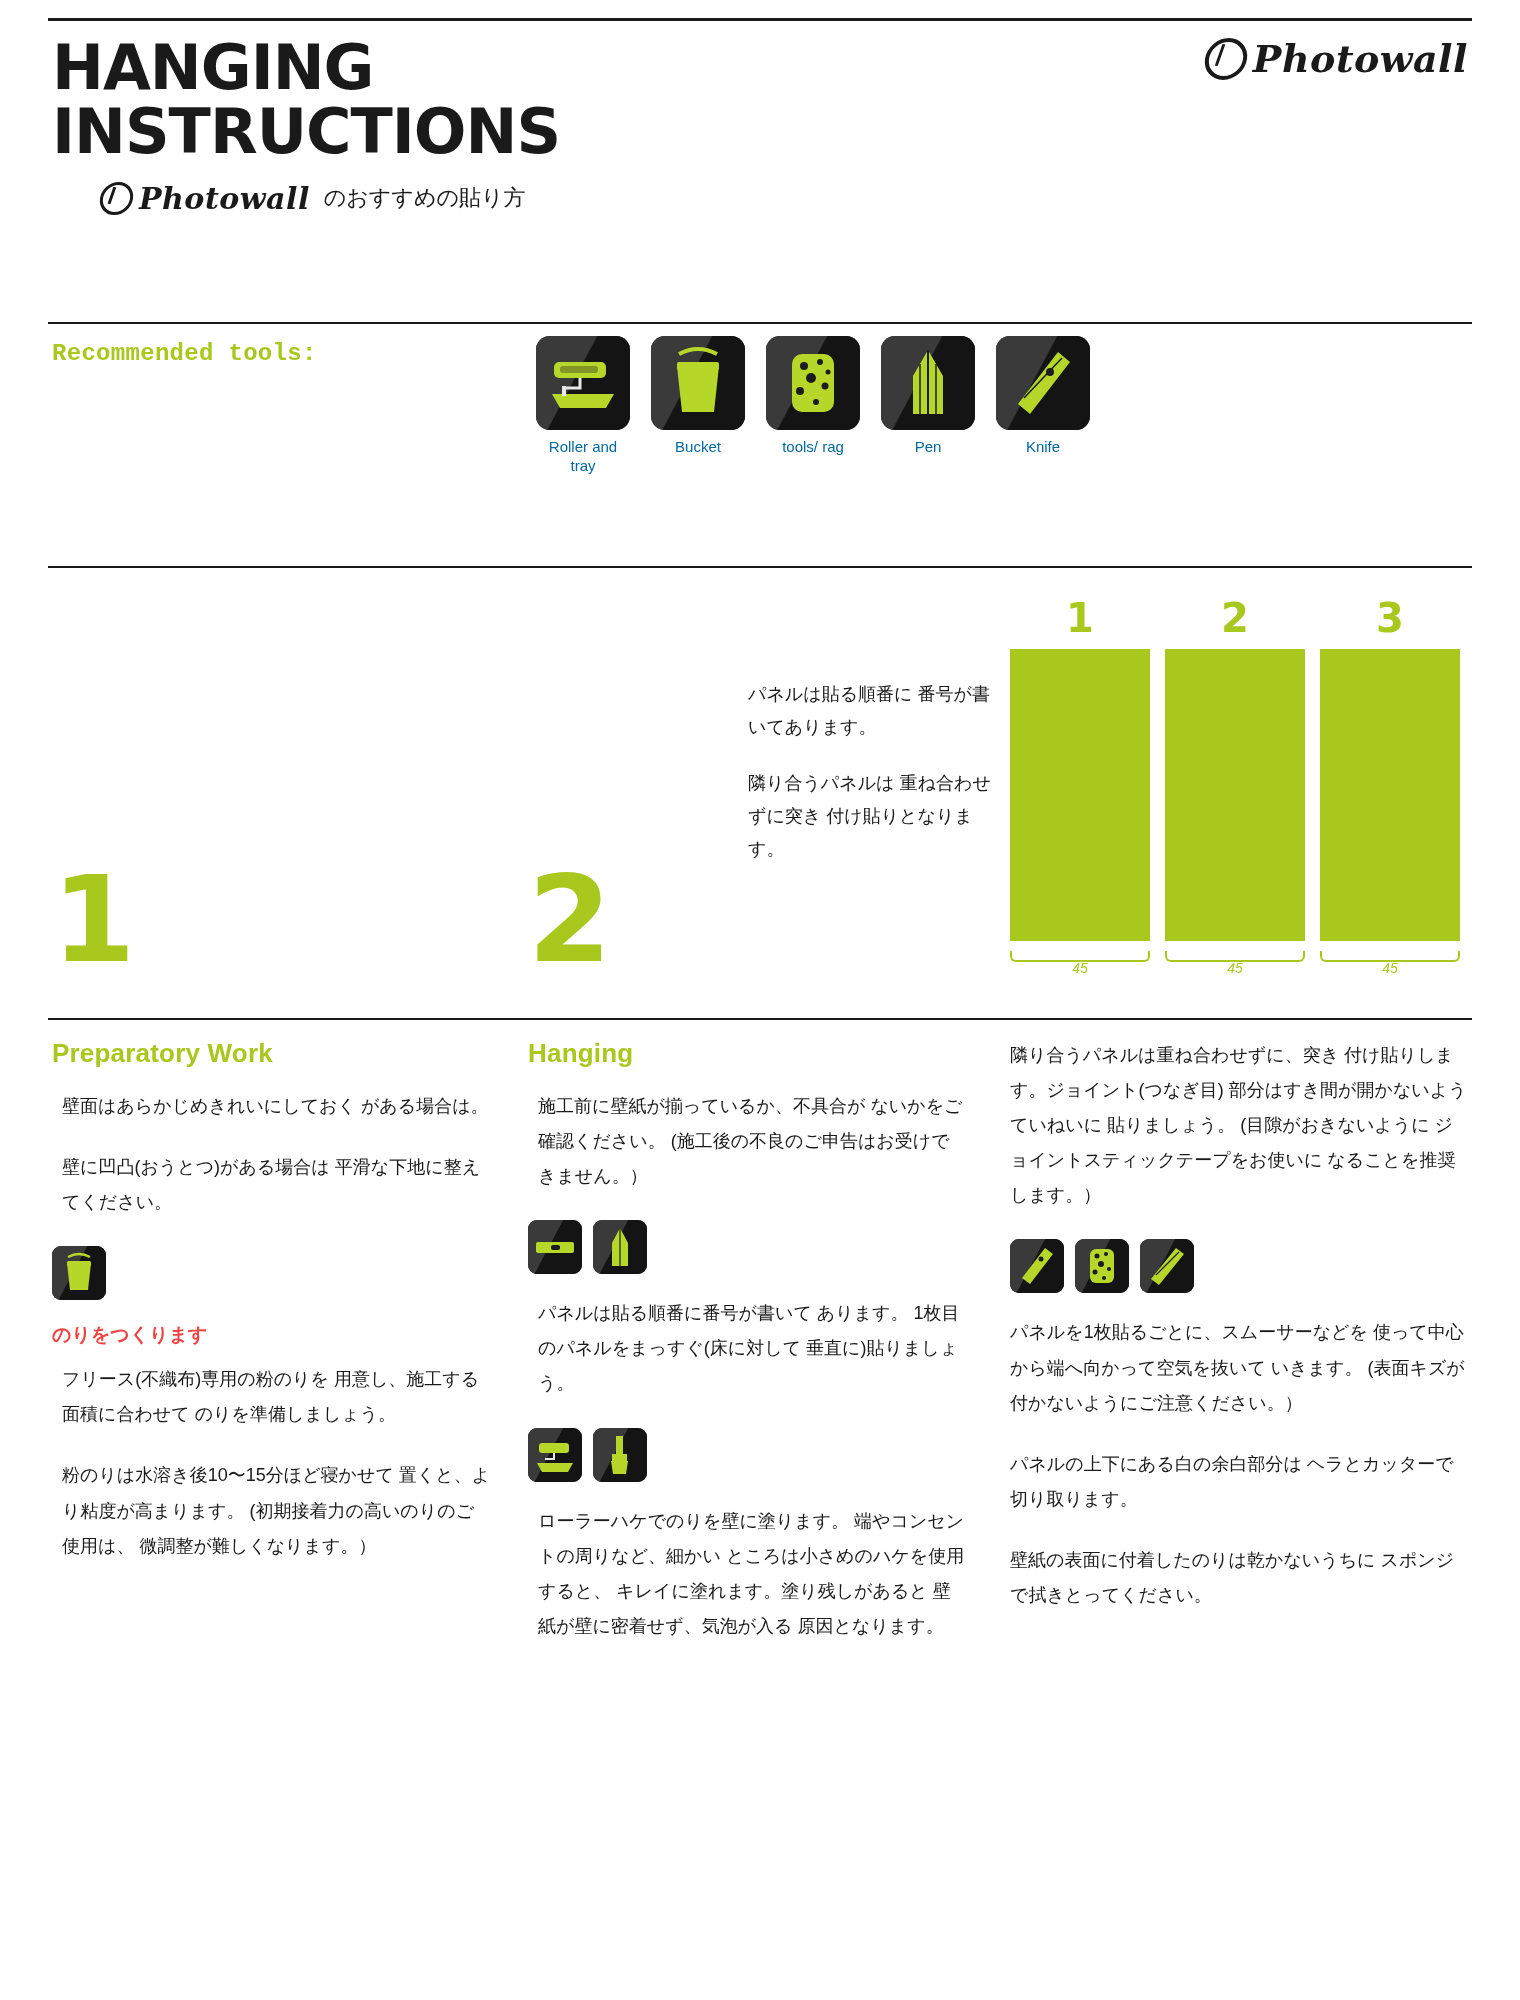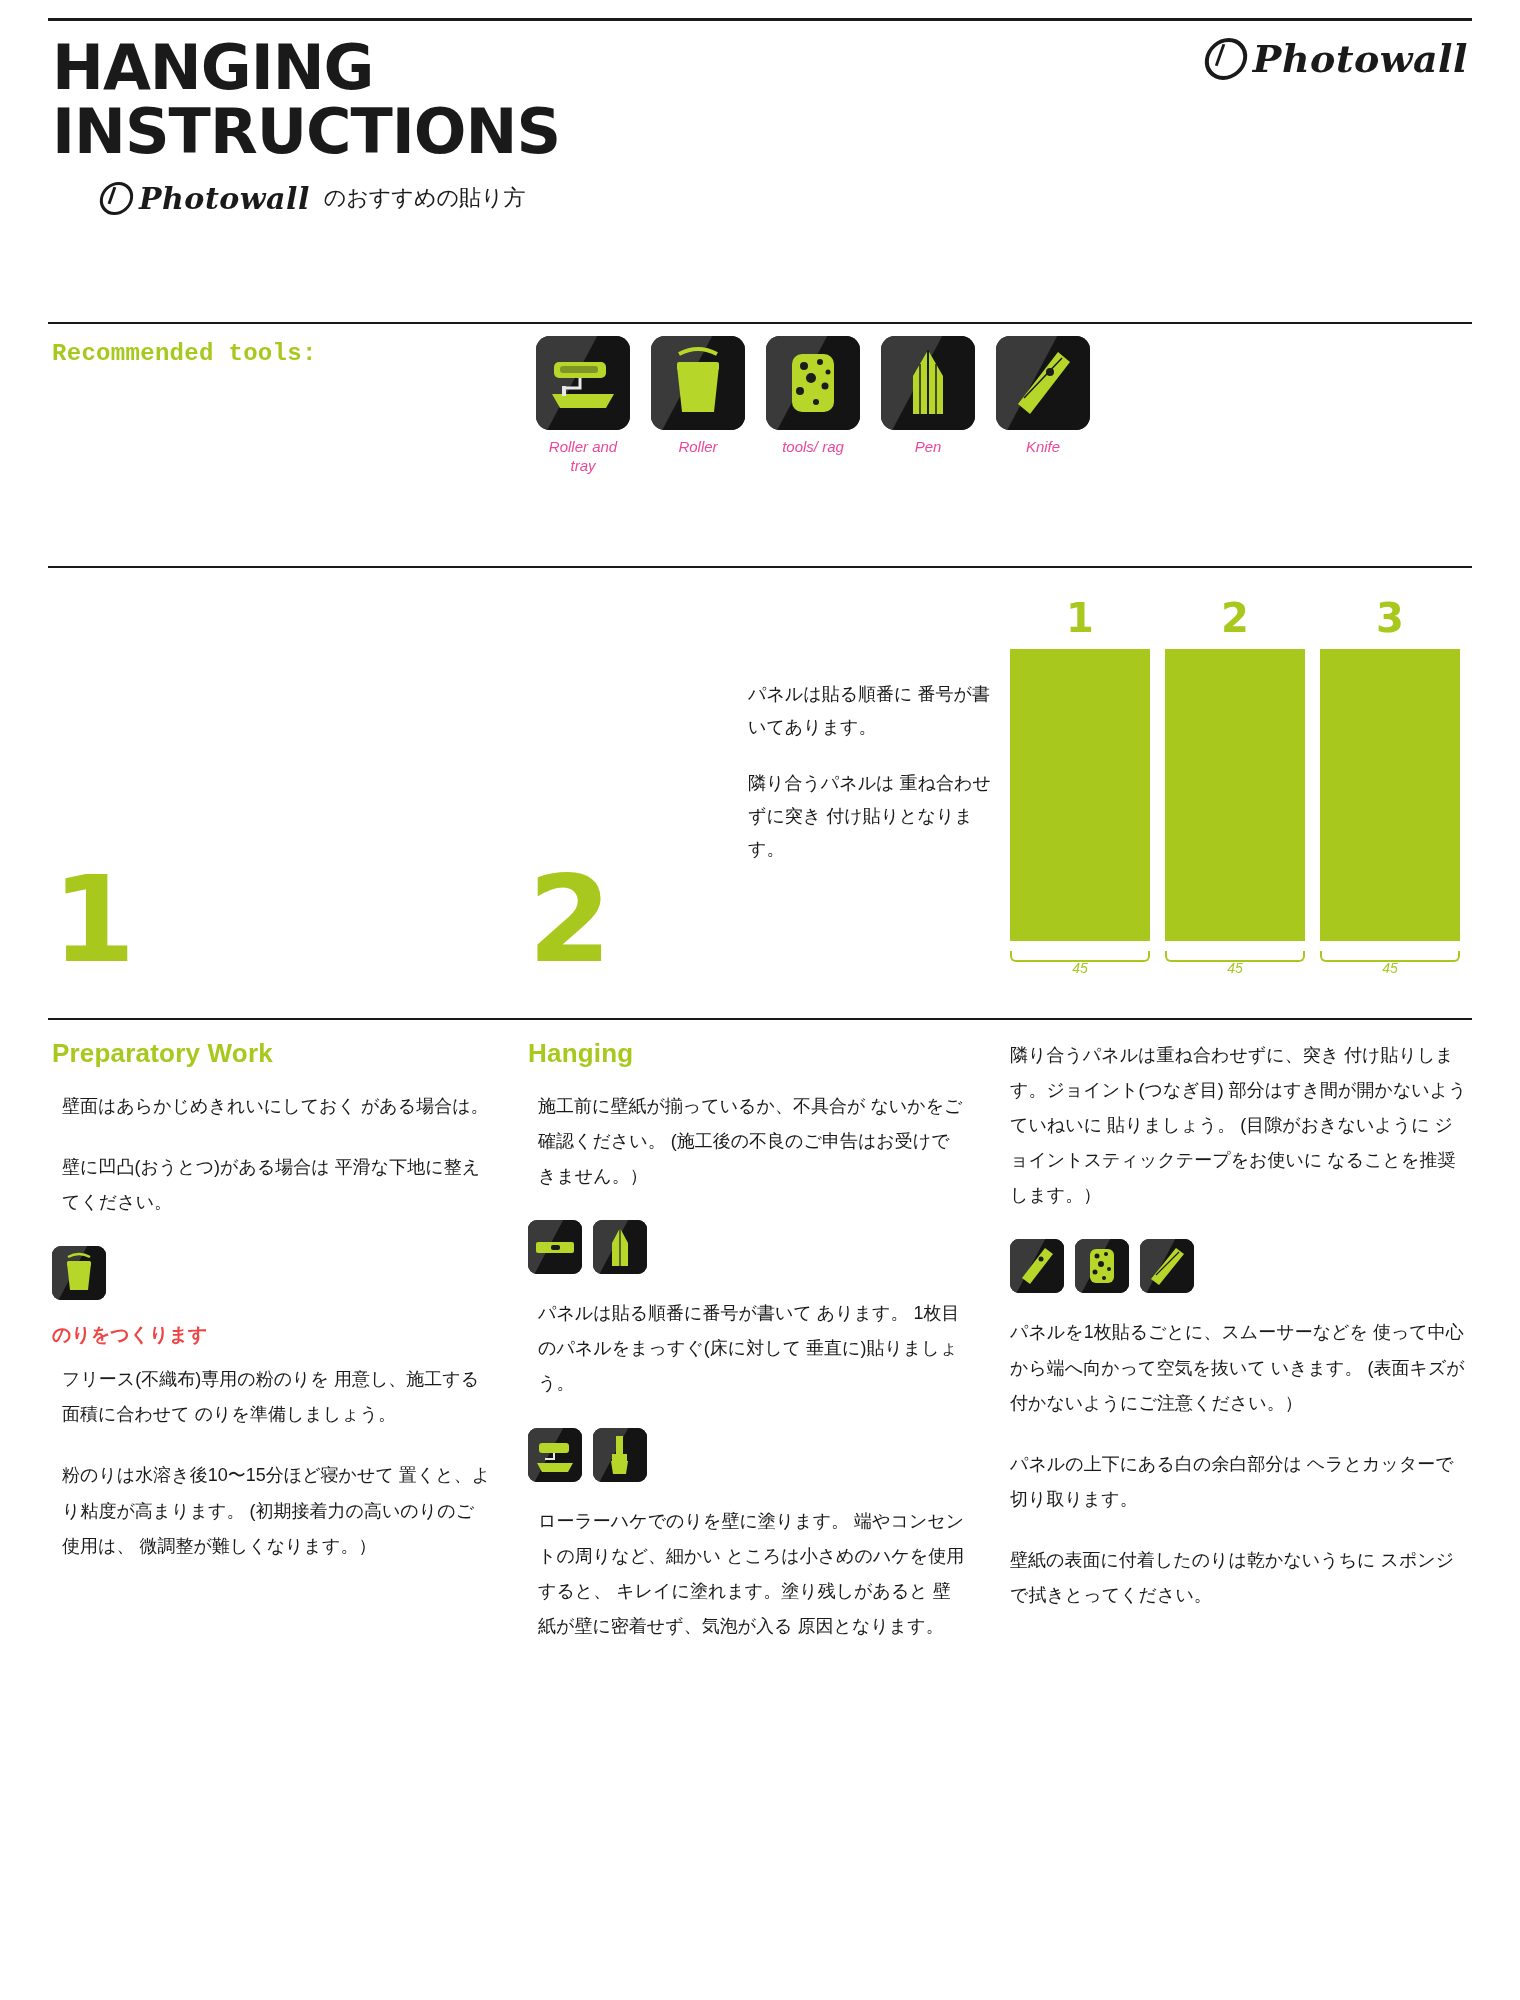"Roller and tray" .tool-caption { color: #ec4899 -> #0369a1; font-style: italic -> none }
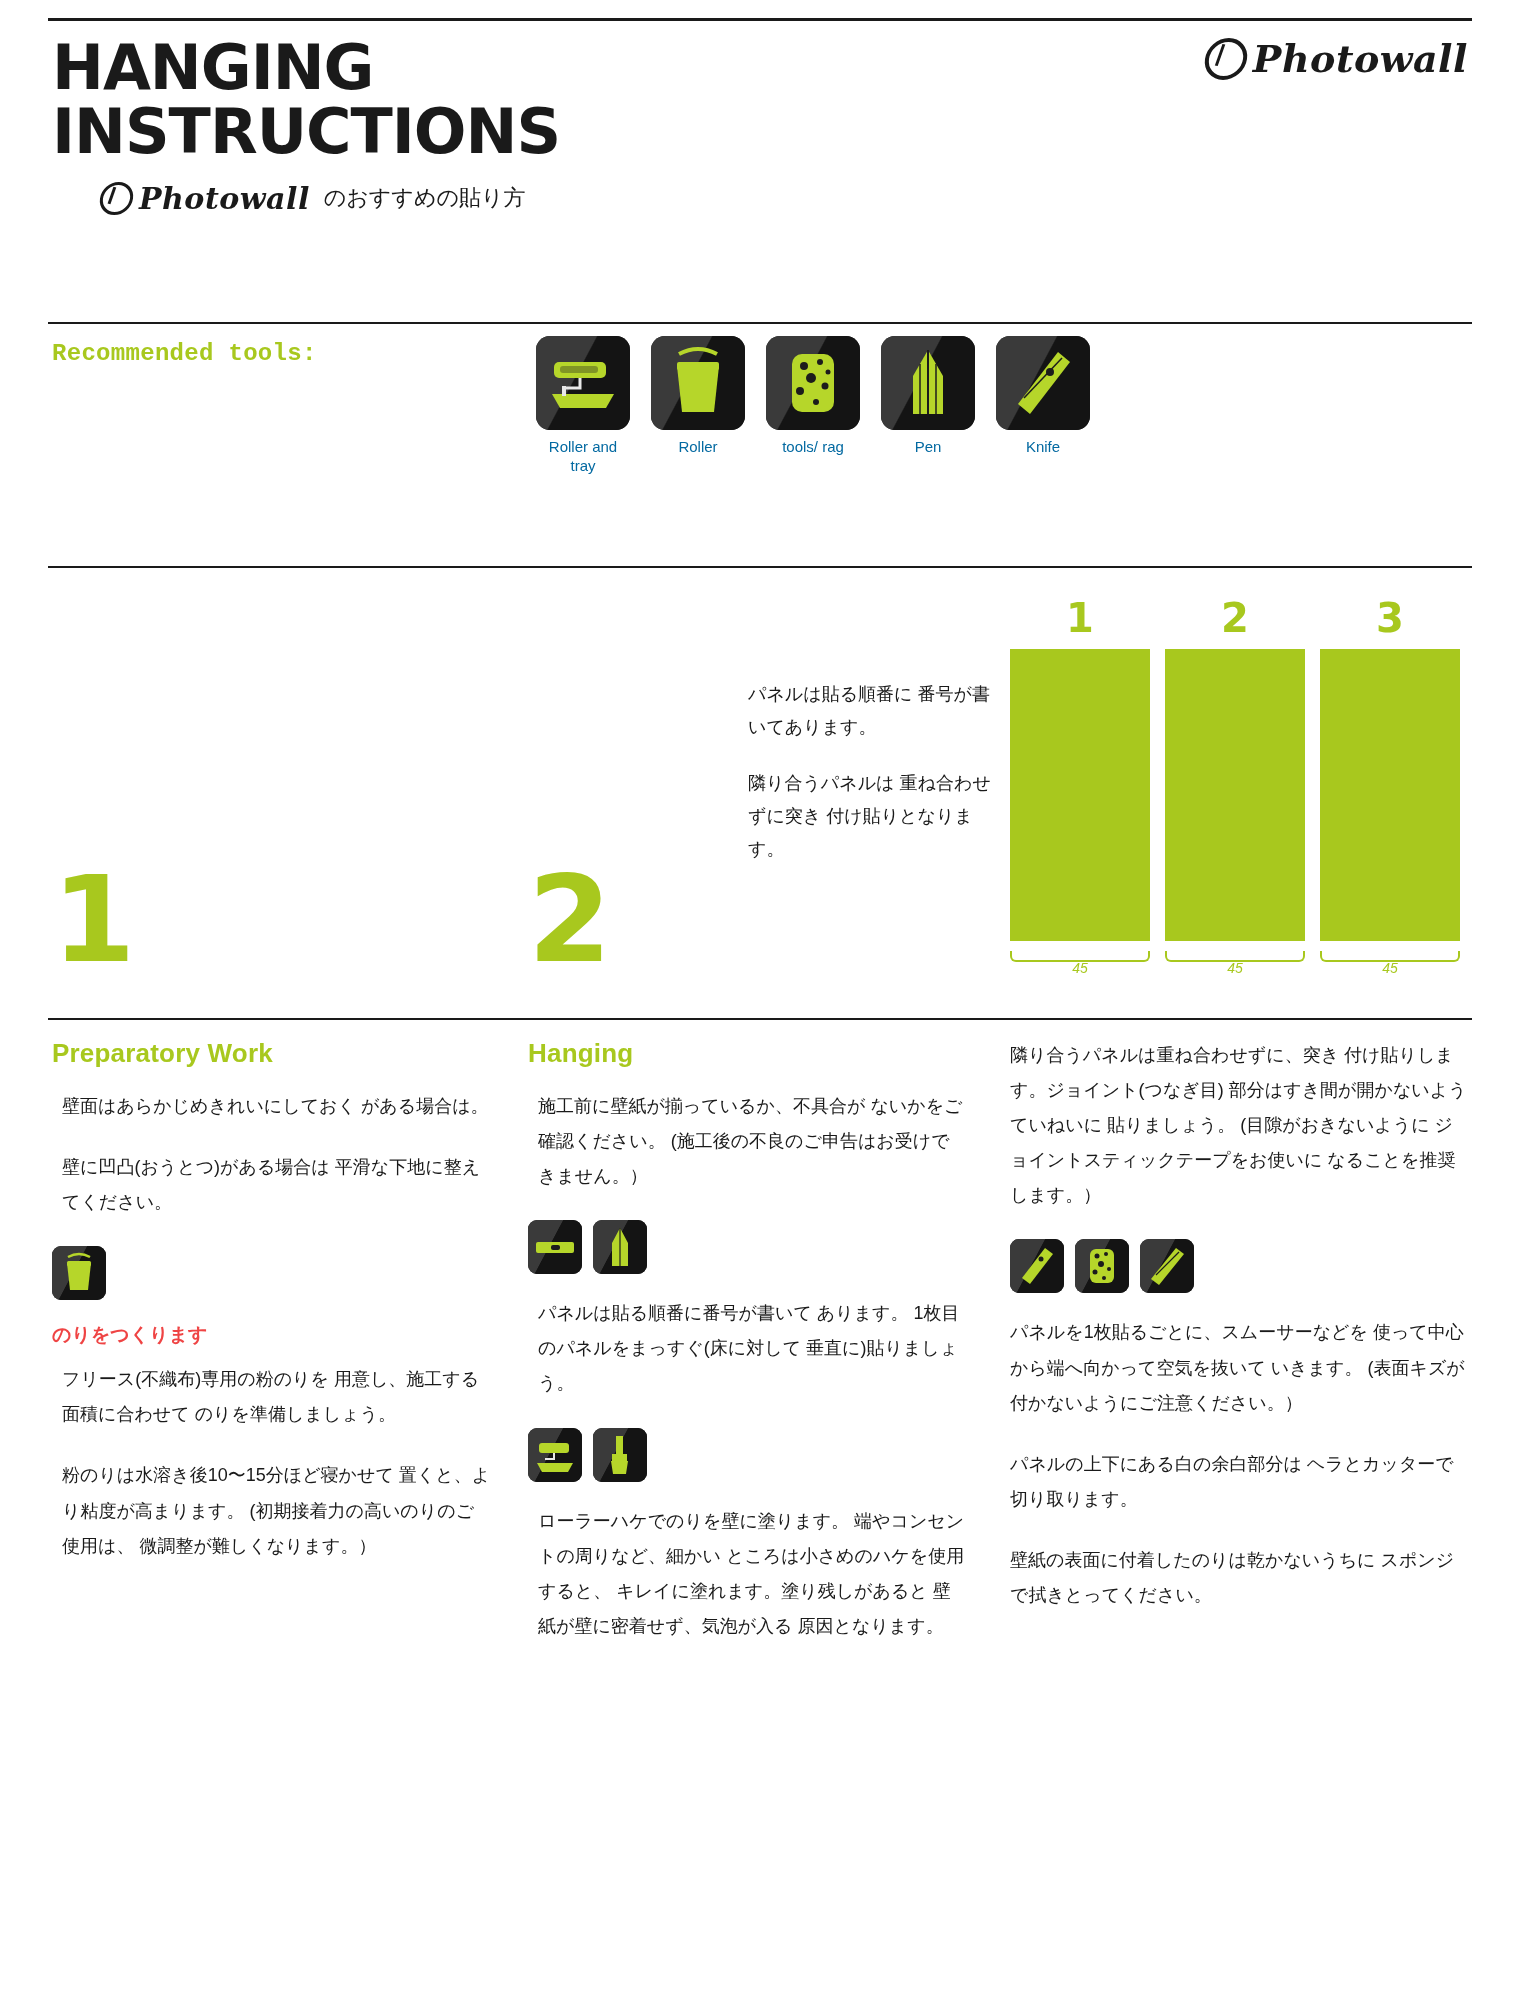"Roller" div.tool-caption { text: Roller -> Bucket }
